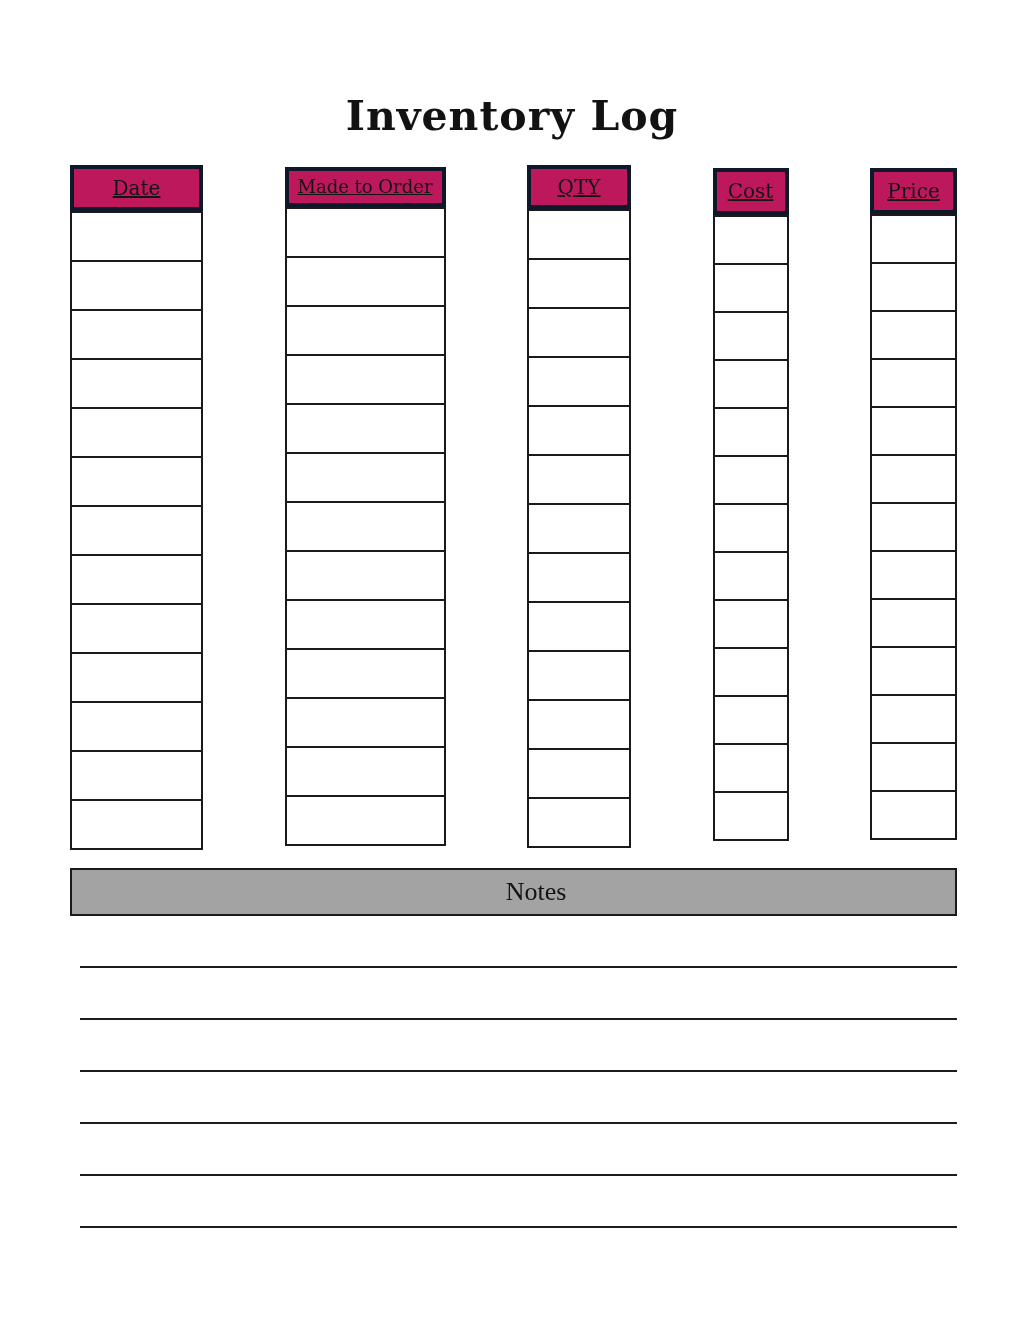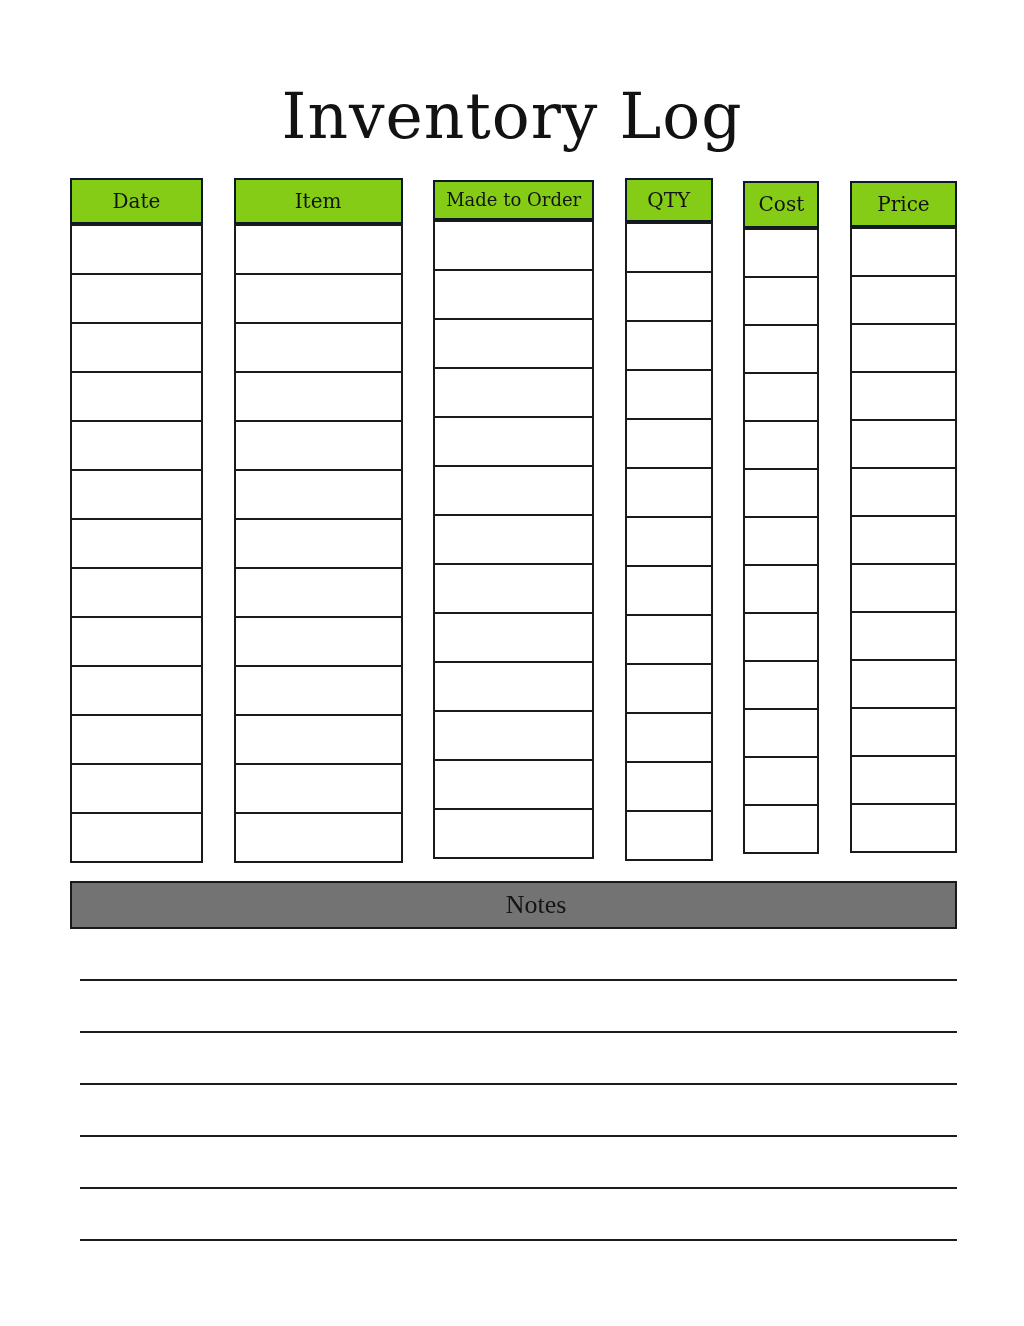"Inventory Log" .title { font-size: 63px -> 41px; font-weight: 400 -> 700; margin: 0 -> 12px }
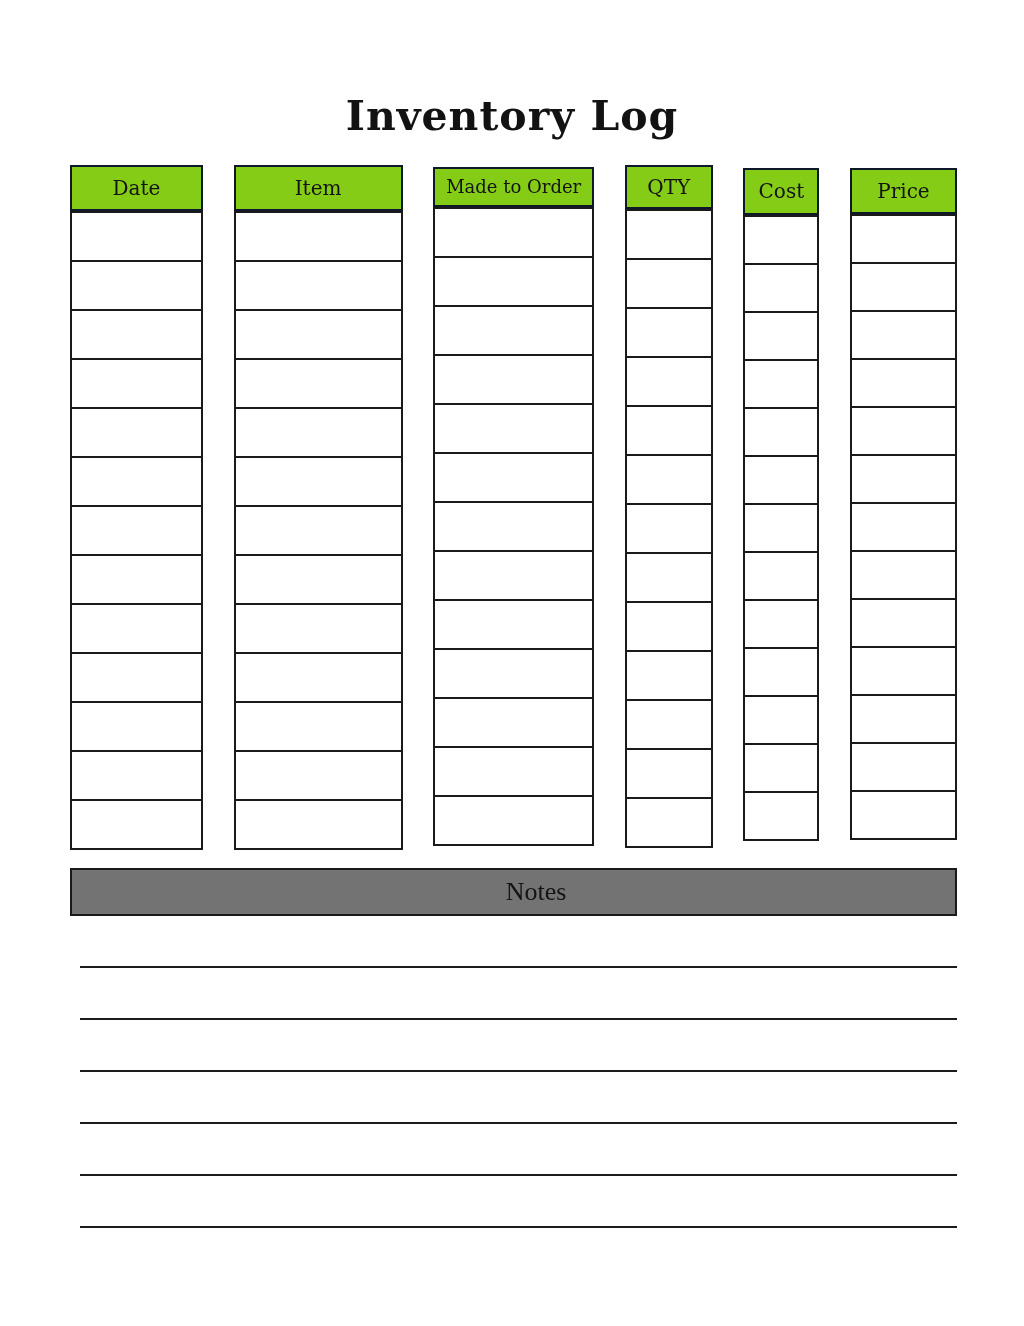"Date" .col-header { background: #84cc16 -> #be185d; border: 2px solid #0f172a -> 4px solid #0f172a; text-decoration: none -> underline }
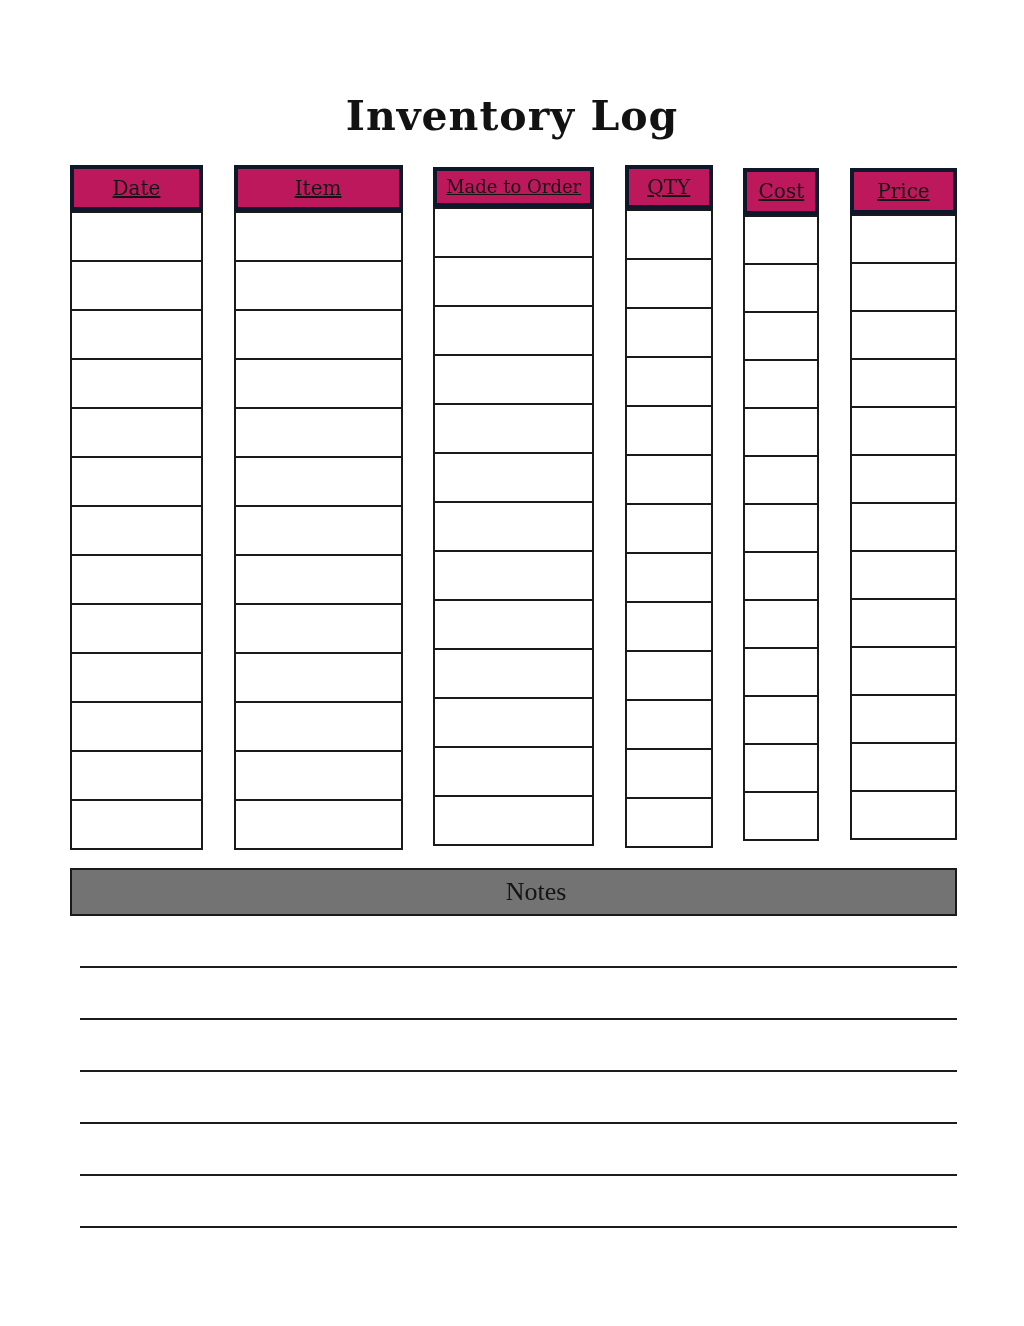"Item" div.col { html: <div> <div>Item</div> <div> <div></div> <div></div> <div></div> <div></div> <div></div> <div></div> <div></div> <div></div> <div></div> <div></div> <div></div> <div></div> <div></div> </div> </div> -> none }
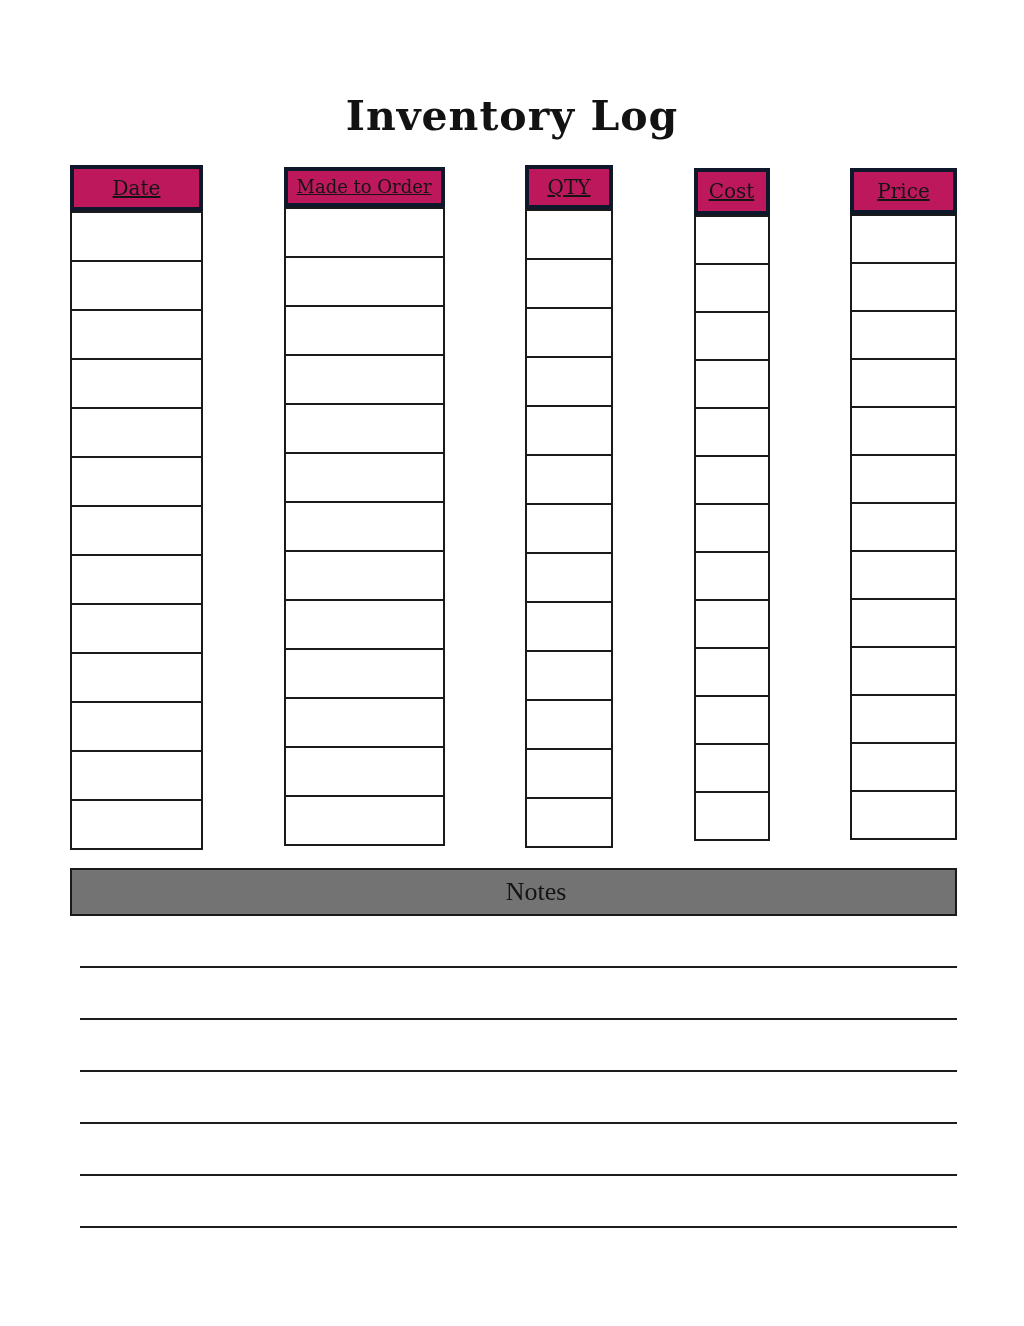"QTY" .col-4 { width: 88px -> 104px }
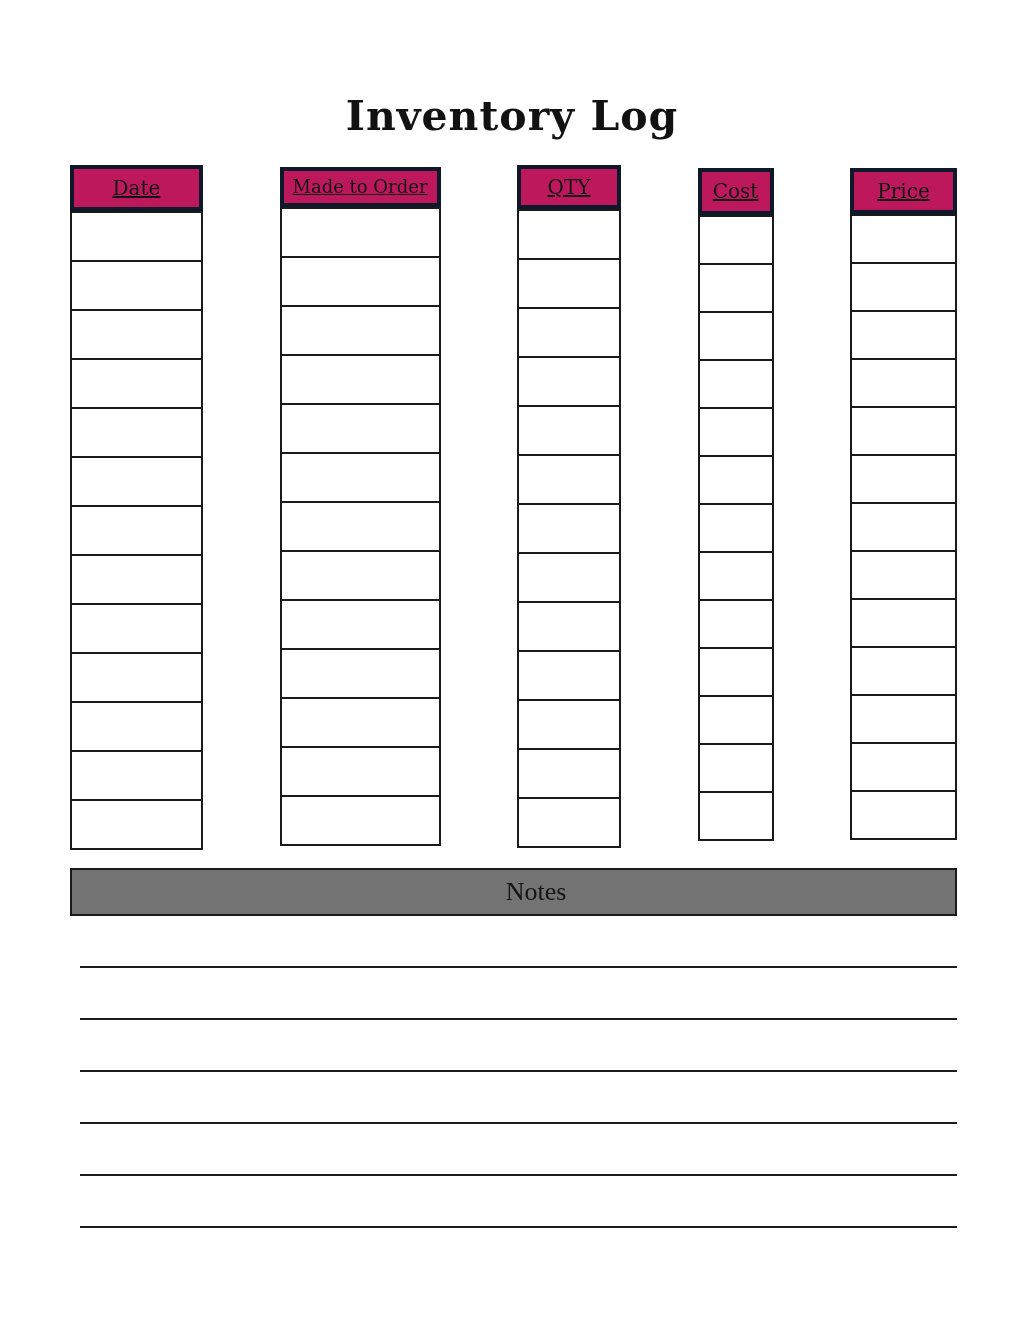"Price" .col-6 { width: 107px -> 87px }
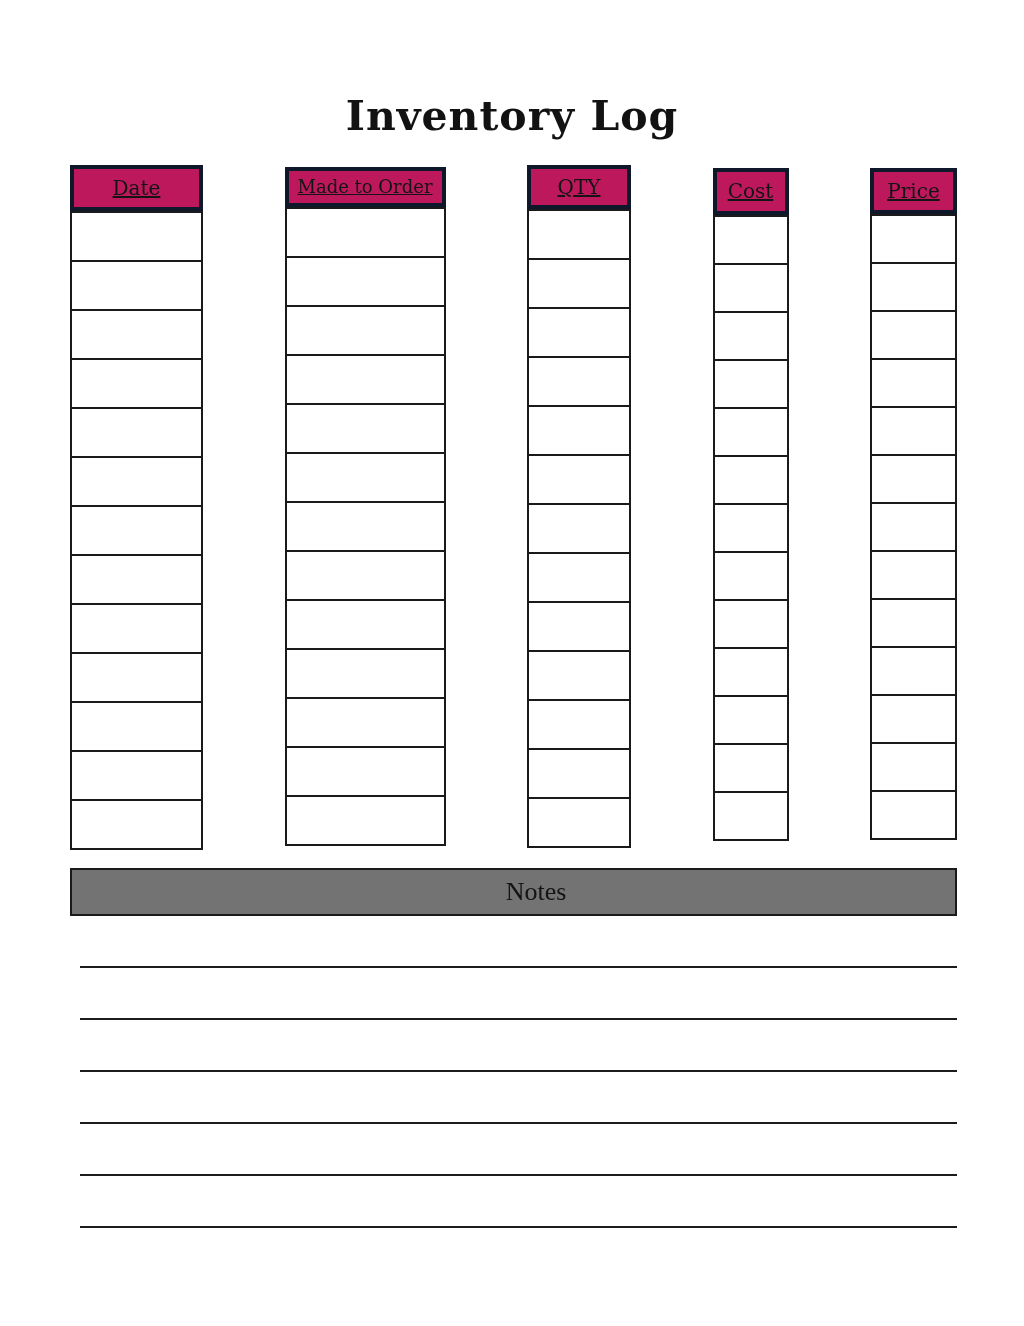"Notes" .notes-bar { background: #737373 -> #a3a3a3 }
